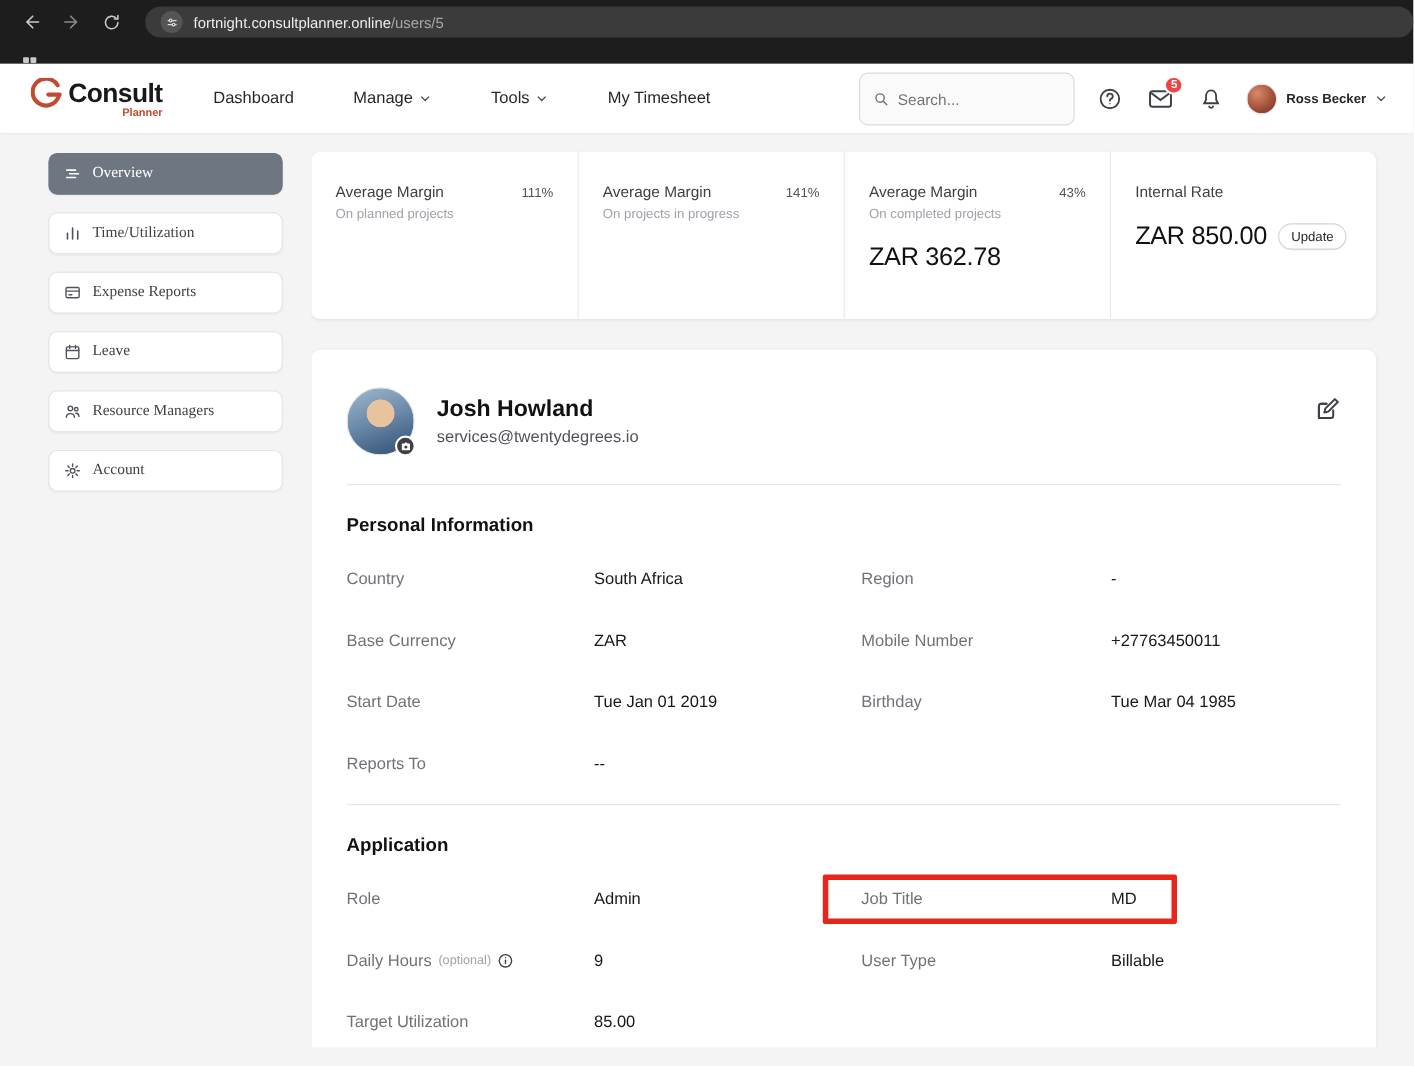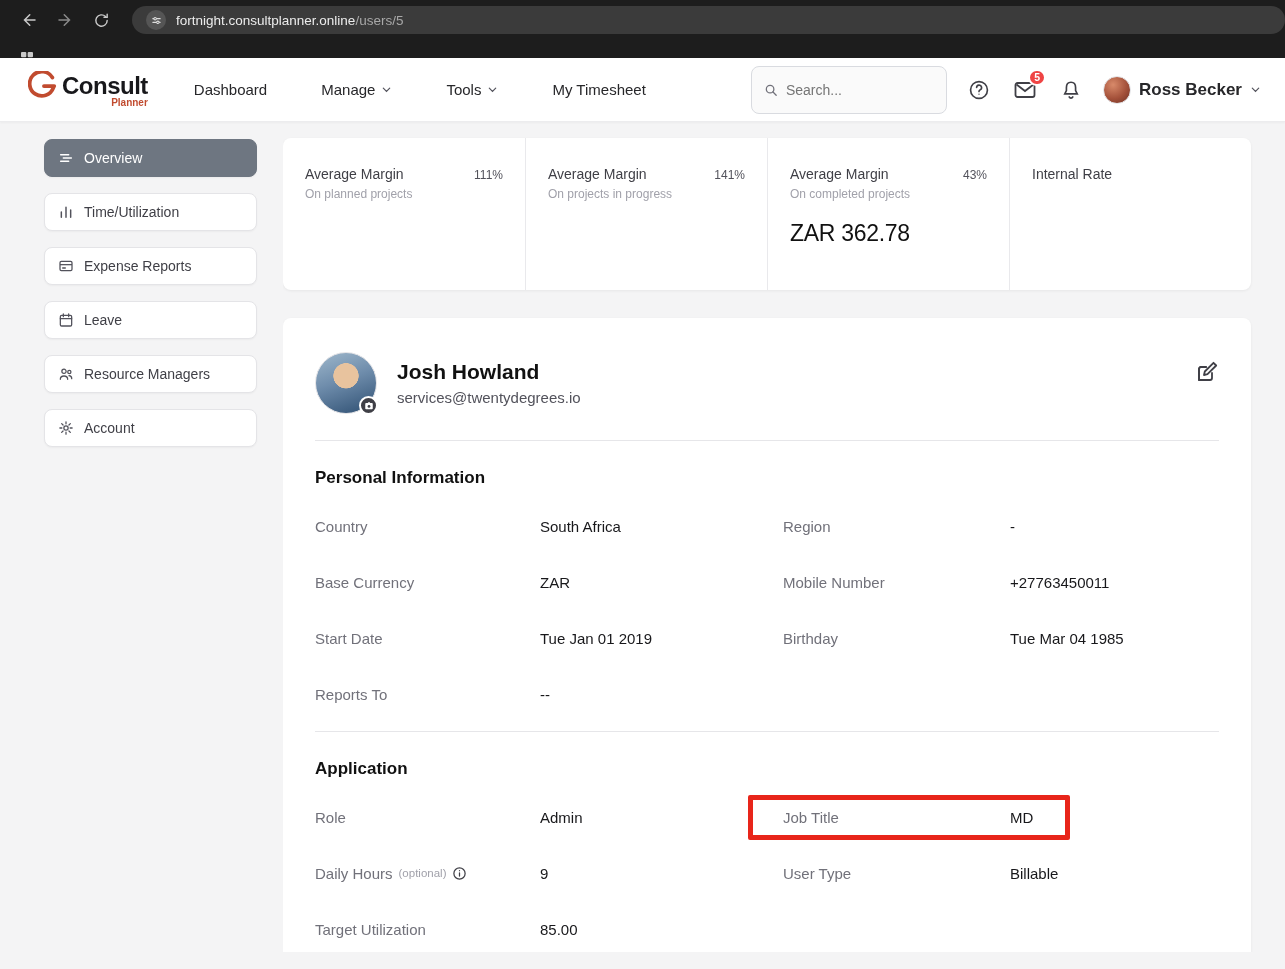"Ross Becker" .user-name { font-size: 17px -> 12px }
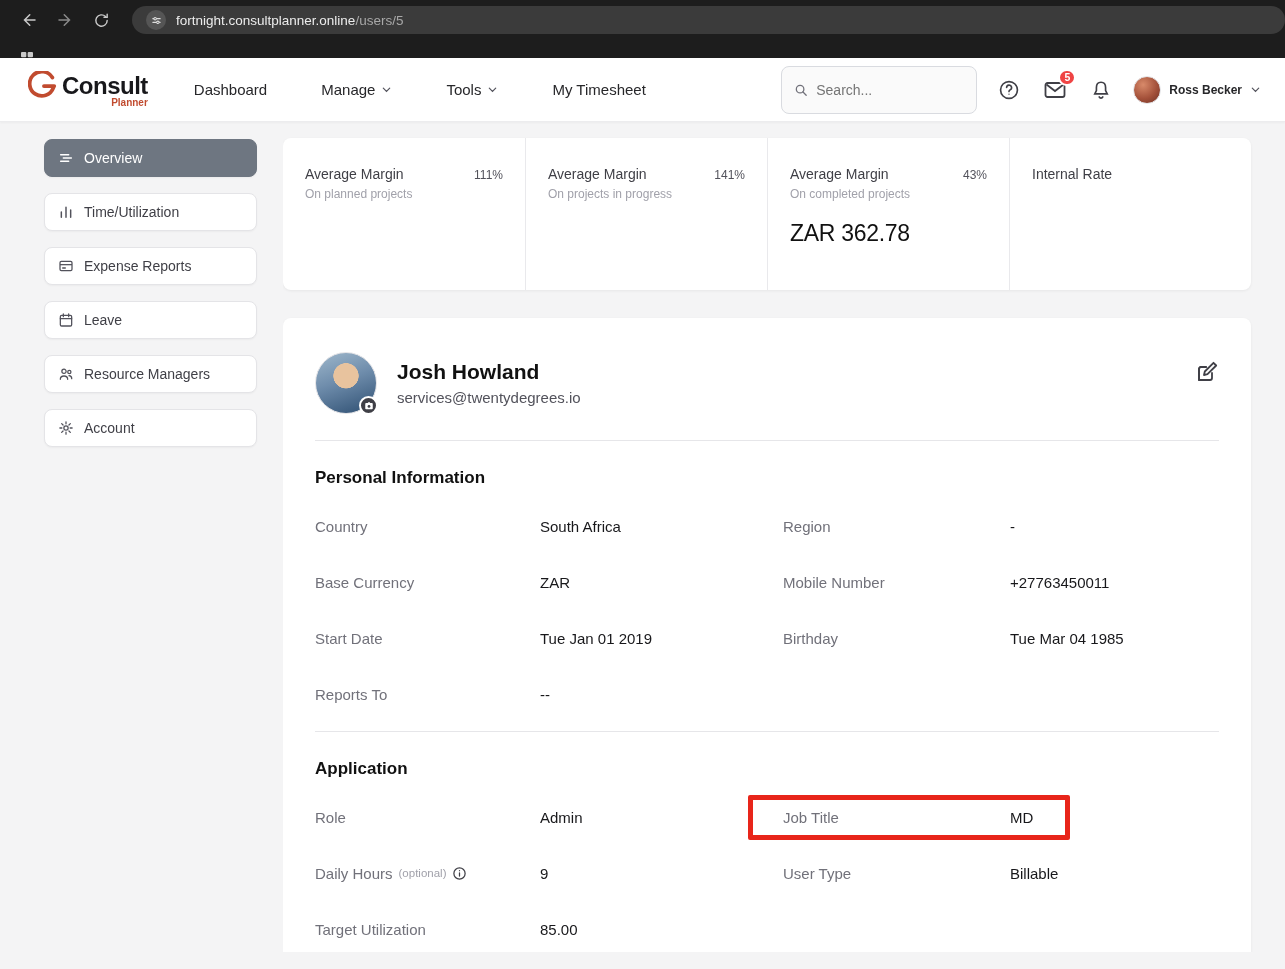"Overview" .sidebar { font-family: none -> Liberation Serif, serif }
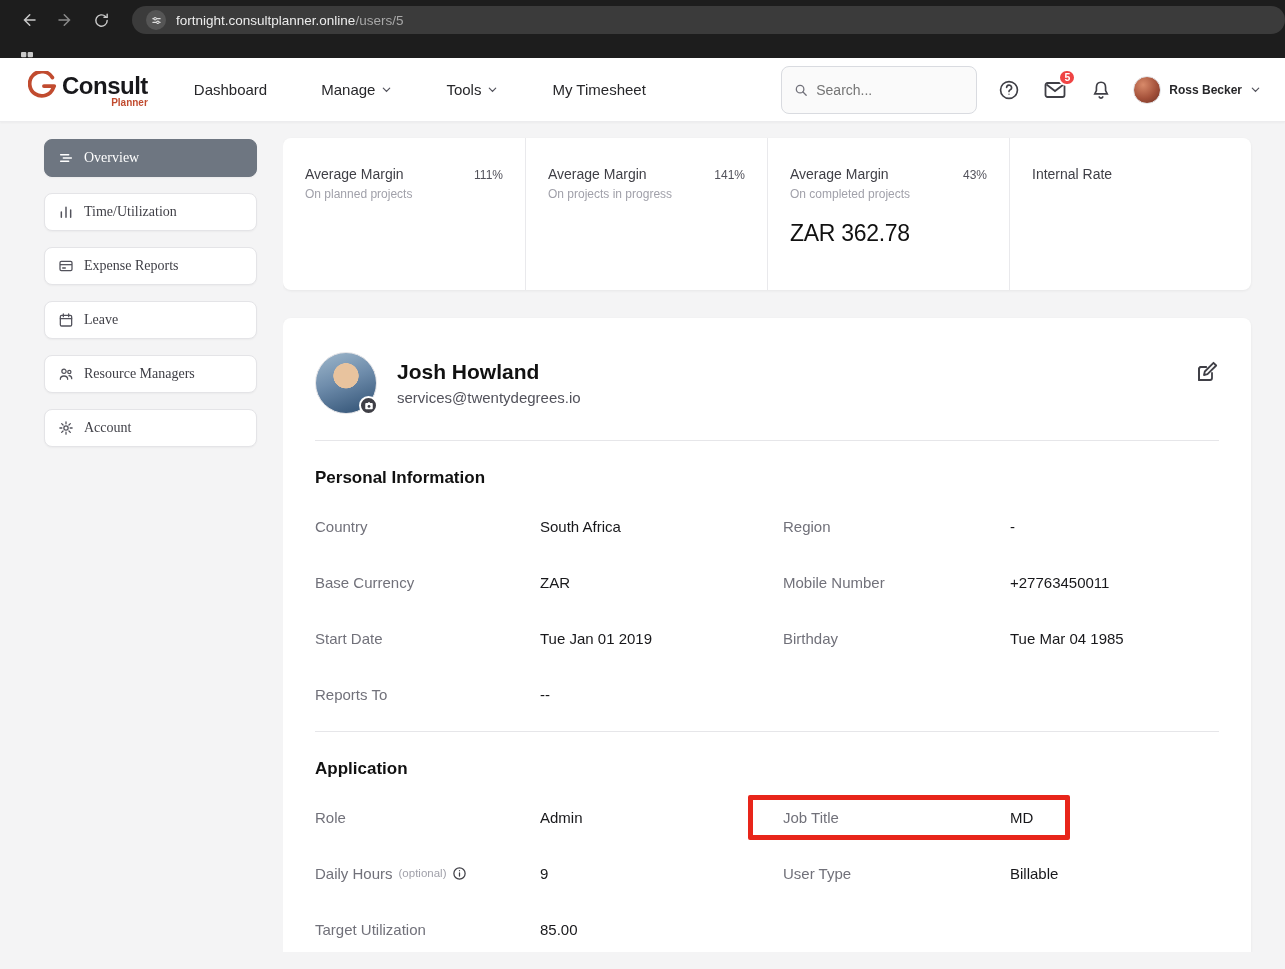"ZAR 850.00" div.stat-value-row { html: none -> <div> <div>ZAR 850.00</div> <button>Update</button> </div> }
